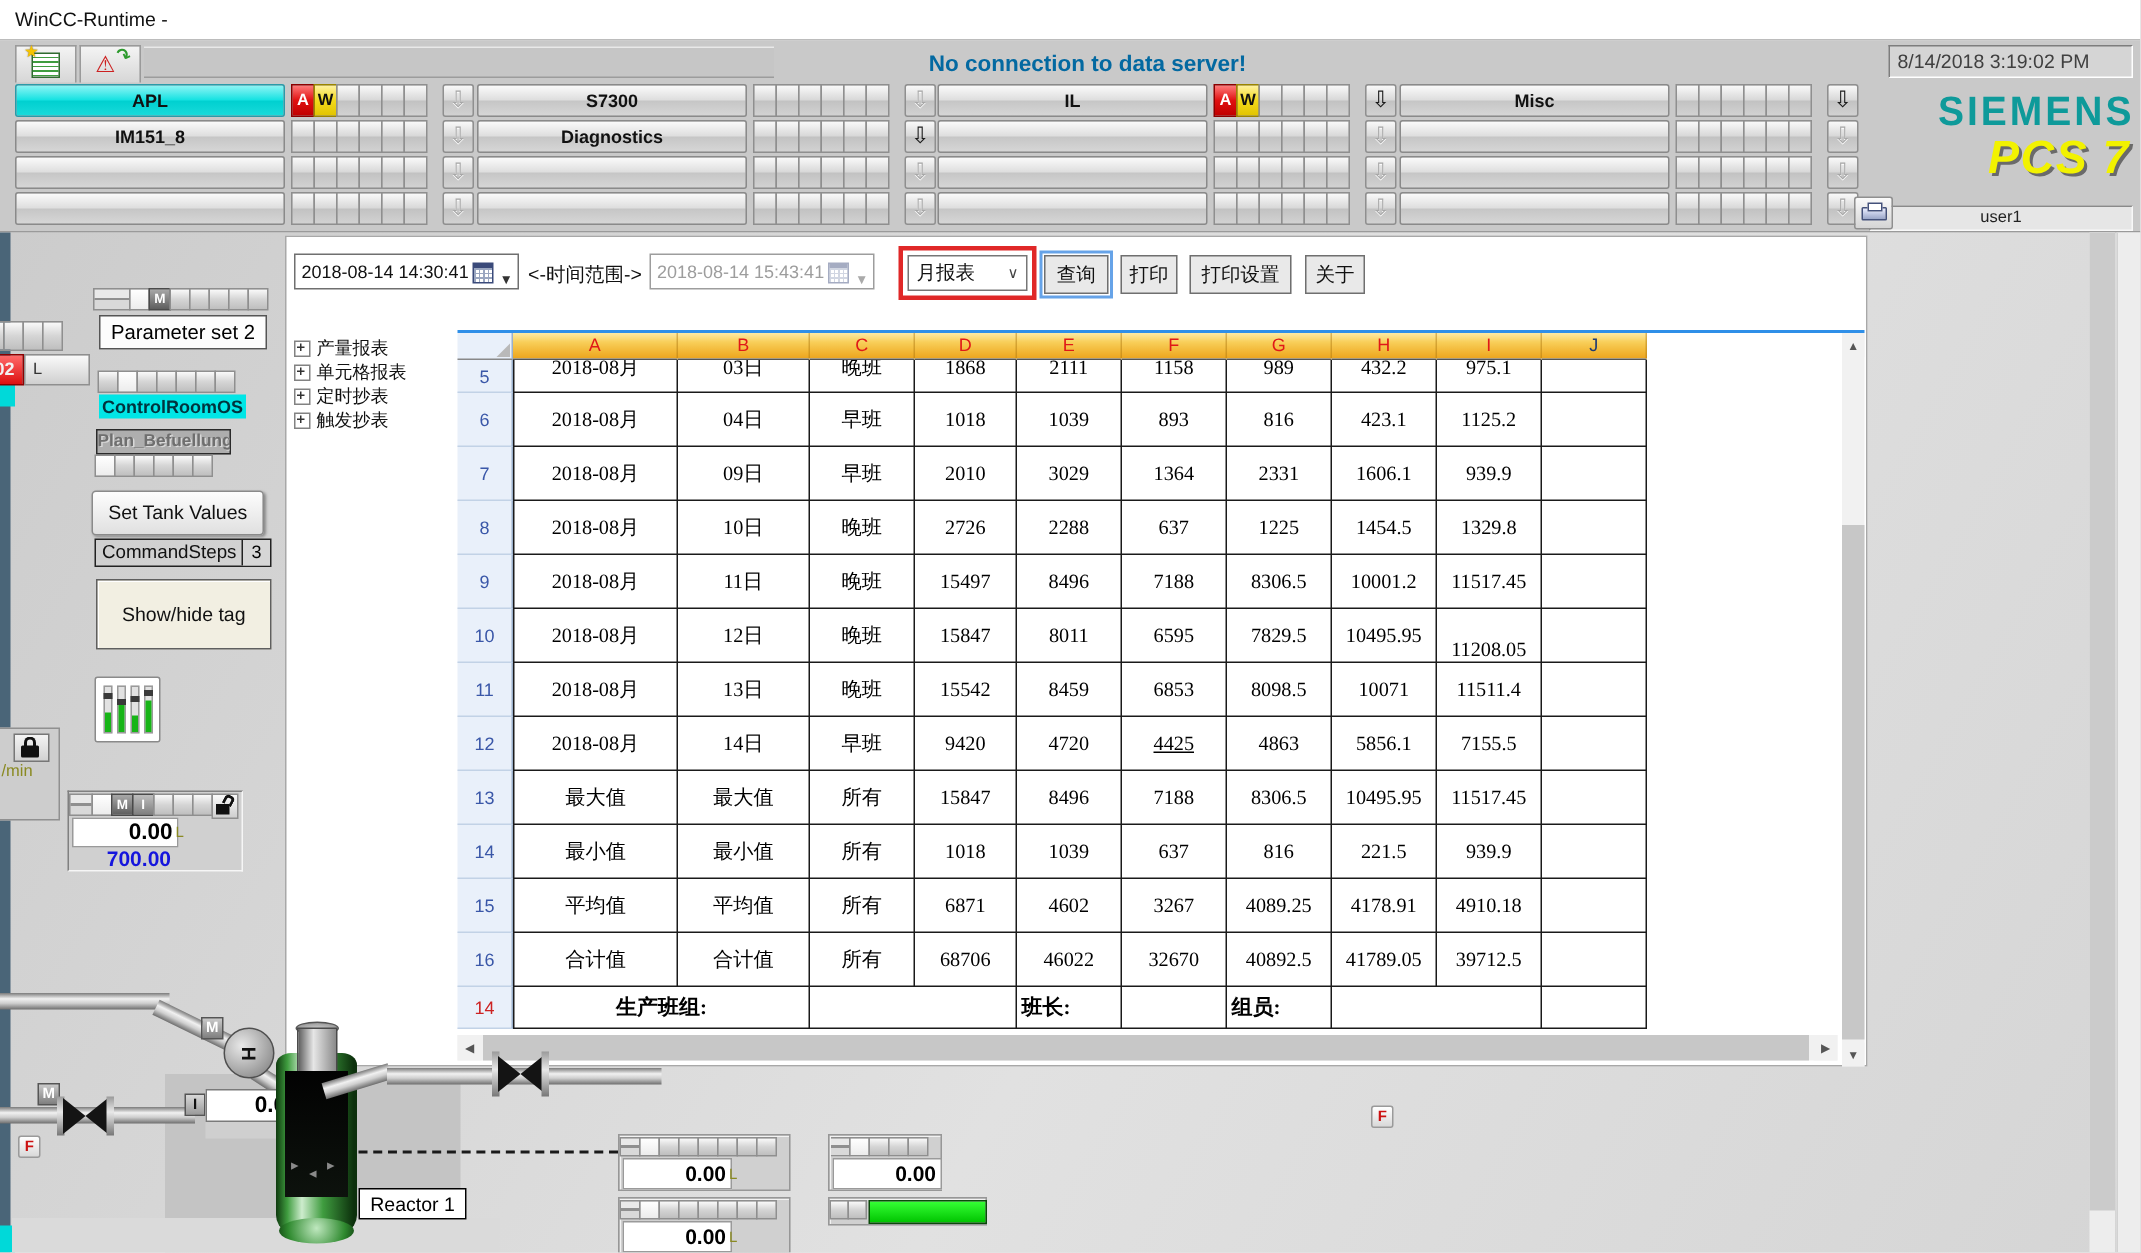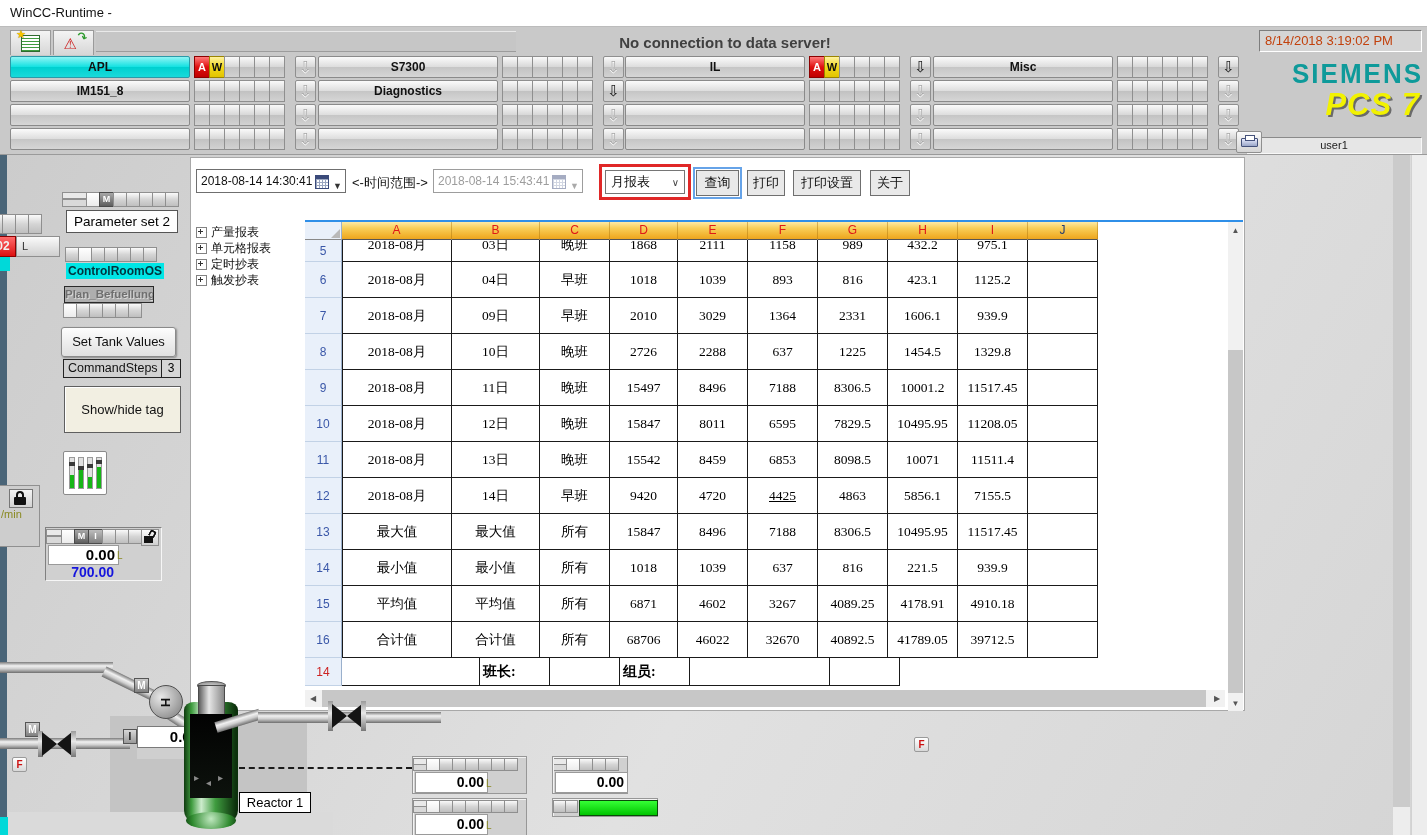"No connection to data server!" #status-msg { color: #404040 -> #0369a1 }
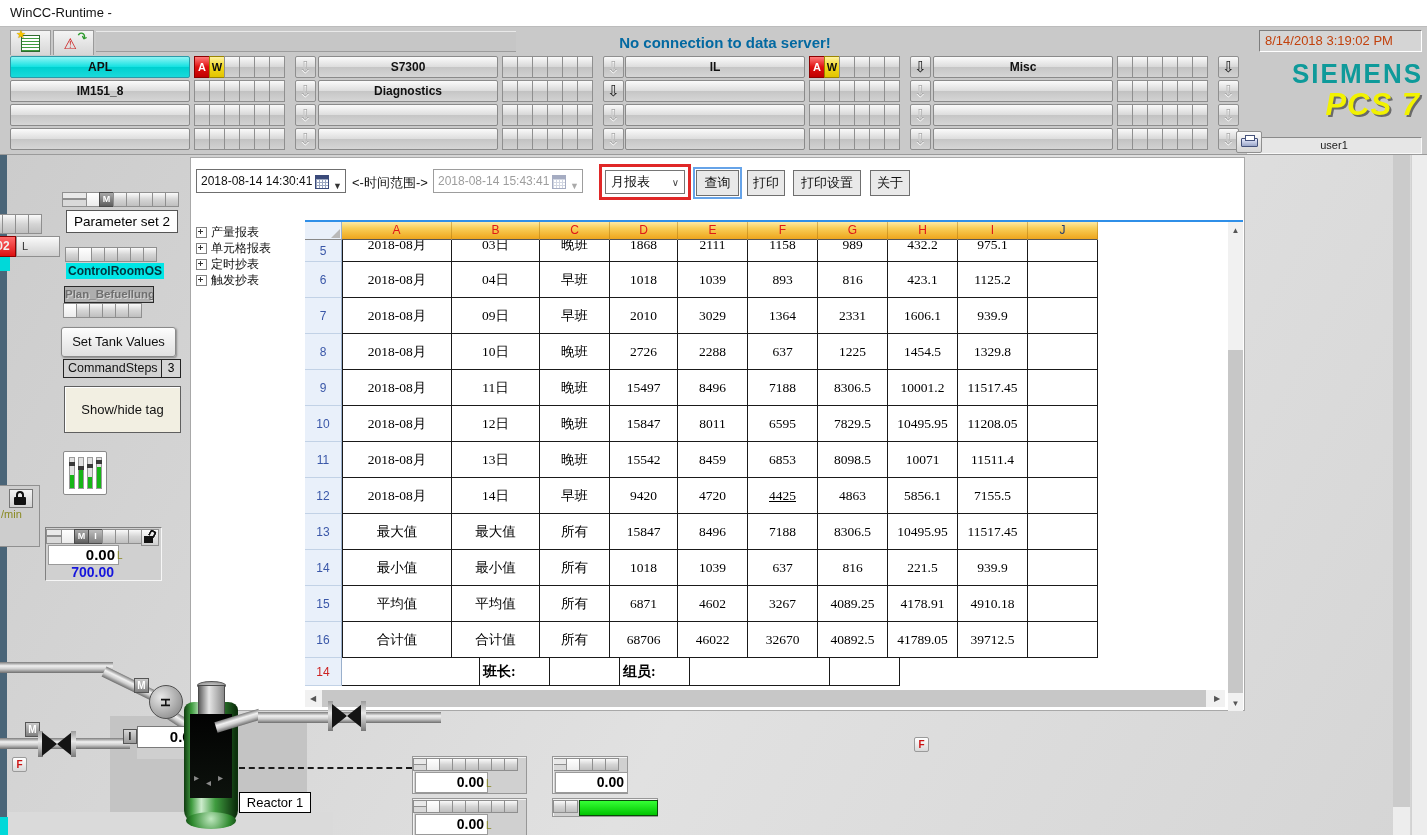"8/14/2018 3:19:02 PM" #datetime { color: #c2410c -> #404040 }
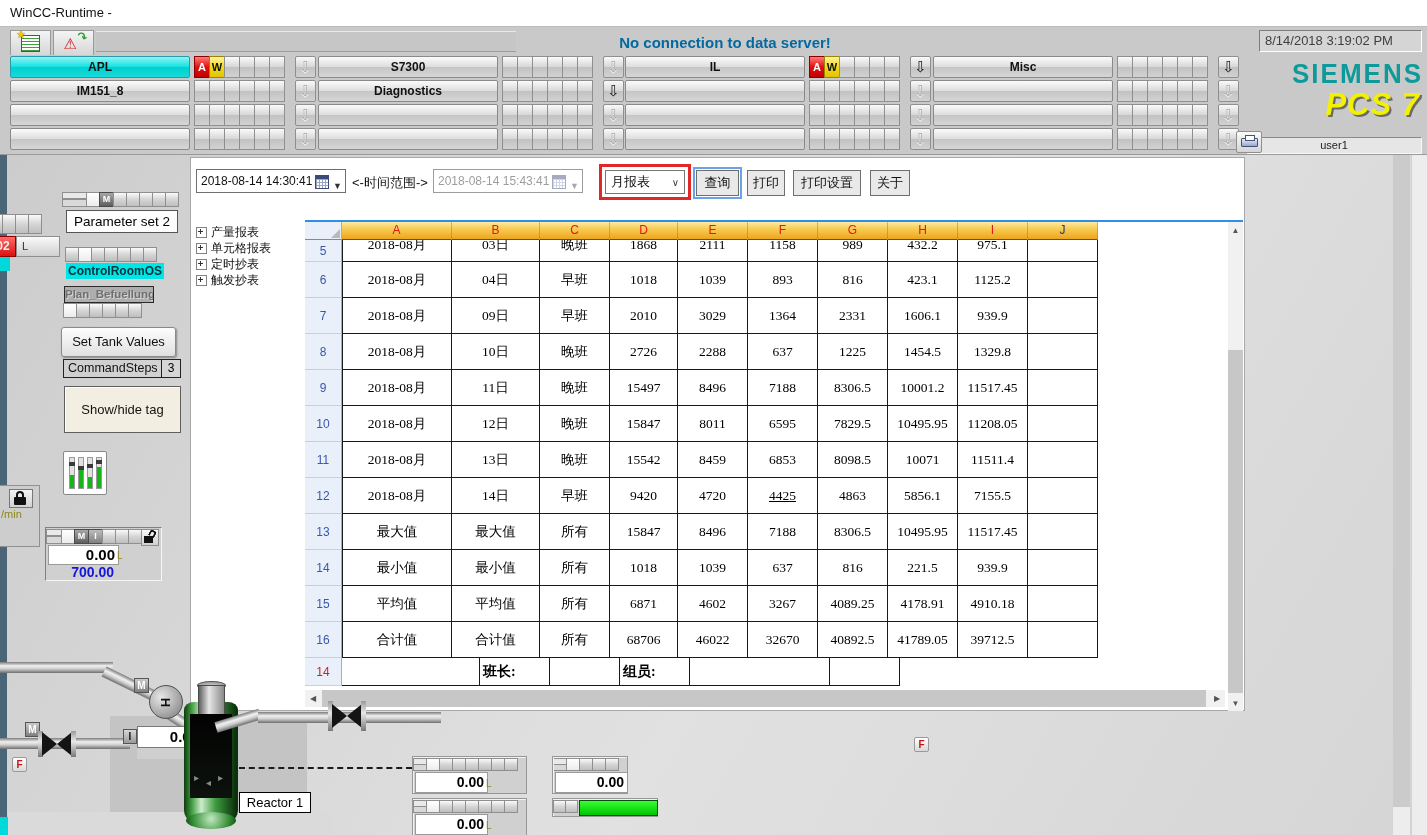"11208.05" div.dcell { align-items: none -> flex-end }
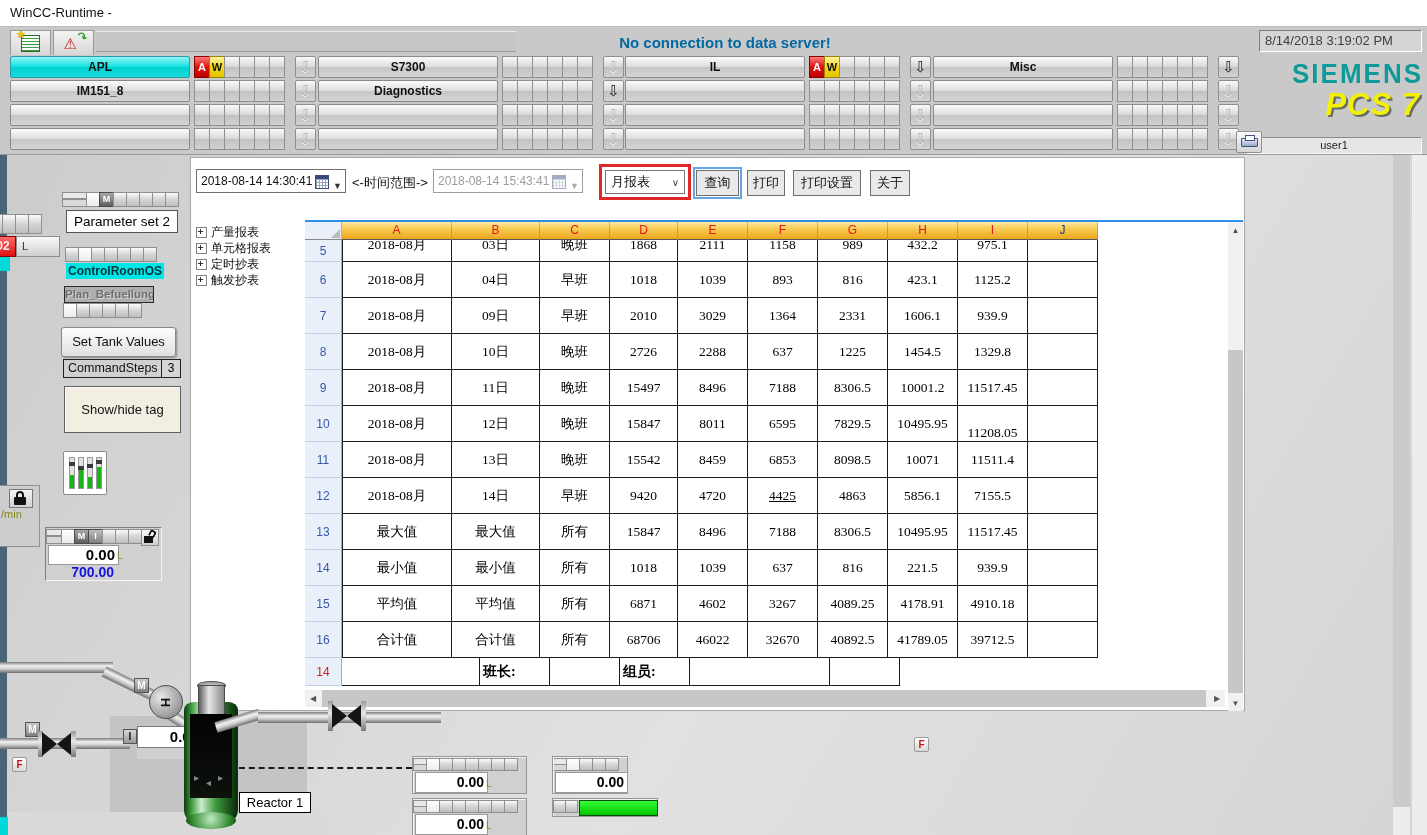"生产班组:" div.dcell { html: none -> <div>生产班组:</div> }
